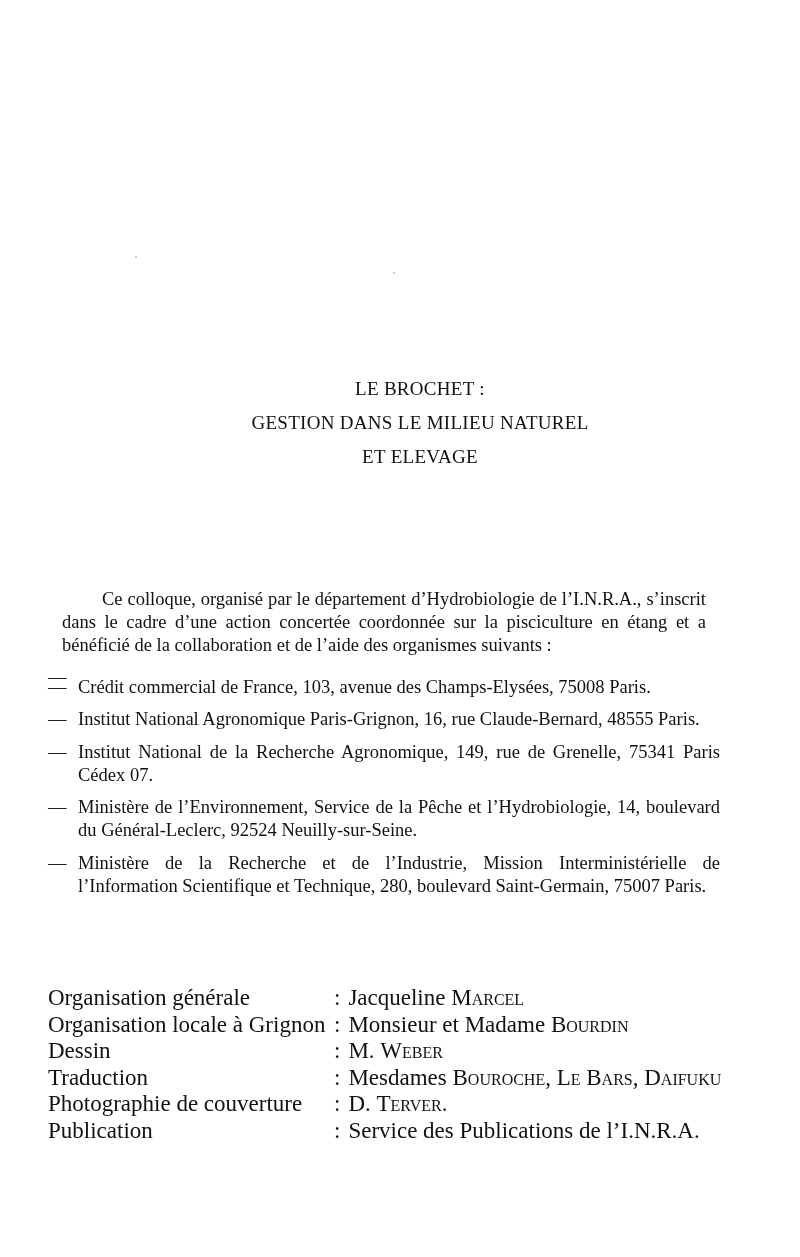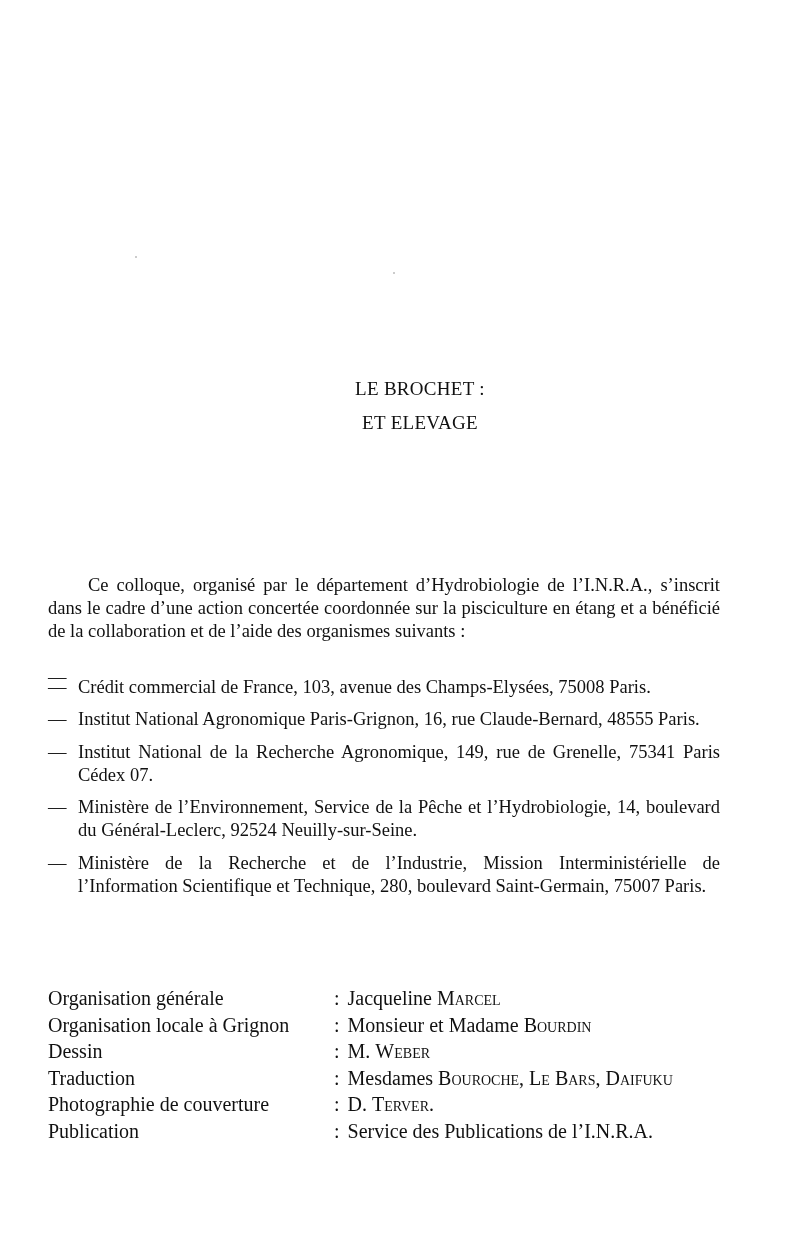"GESTION DANS LE MILIEU NATUREL" div.title-line { html: none -> <div>GESTION DANS LE MILIEU NATUREL</div> }
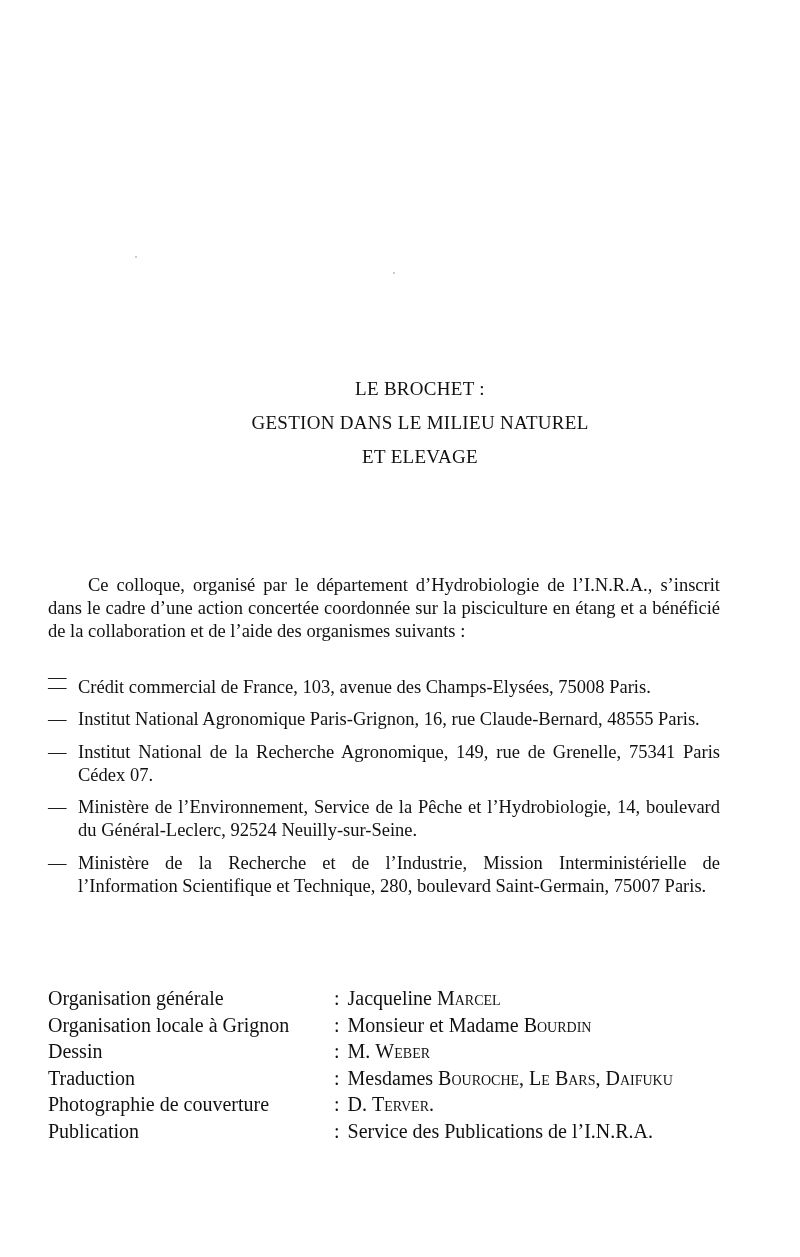"Ce colloque, organisé par le" .intro p { margin: 0 -> 14px }
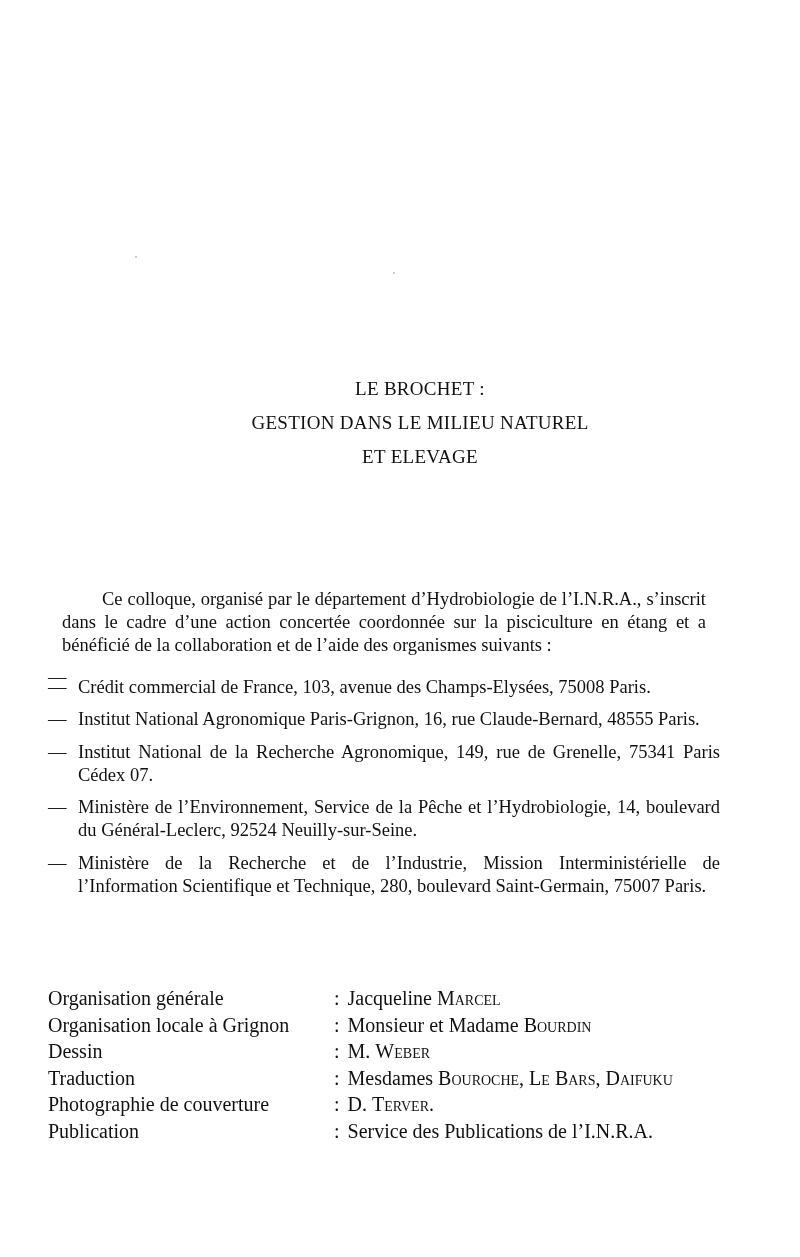"Organisation générale" .credits { font-size: 20px -> 23px }
